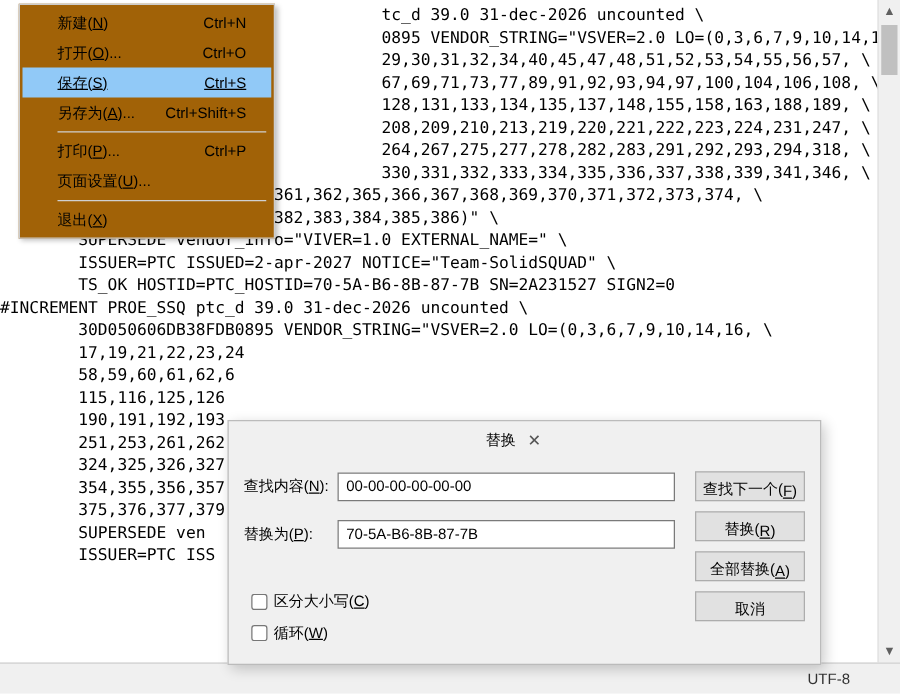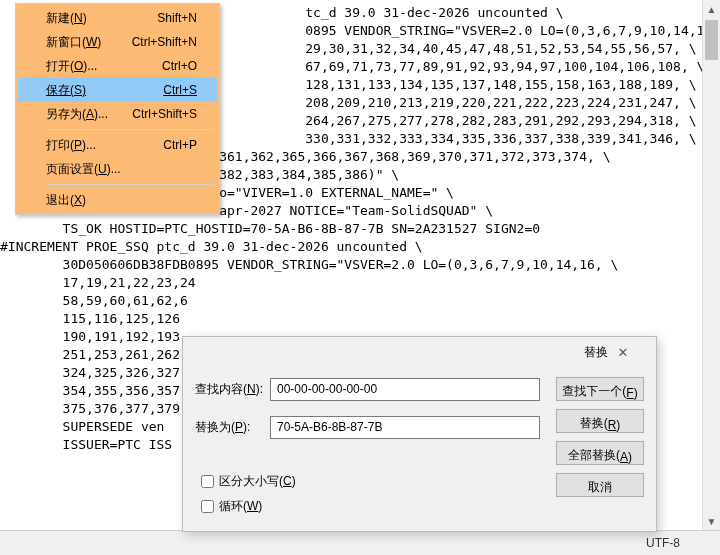"新建(N)" .menu-popup { background: #fdba74 -> #a16207 }
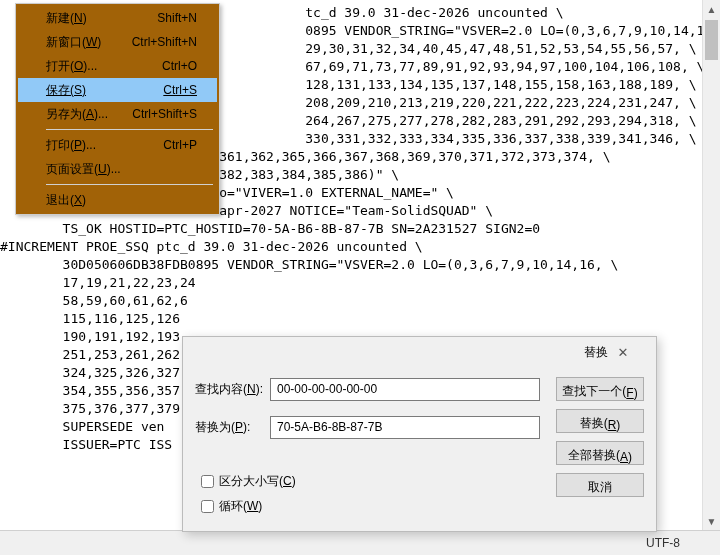"Shift+N" span.shortcut { text: Shift+N -> Ctrl+N }
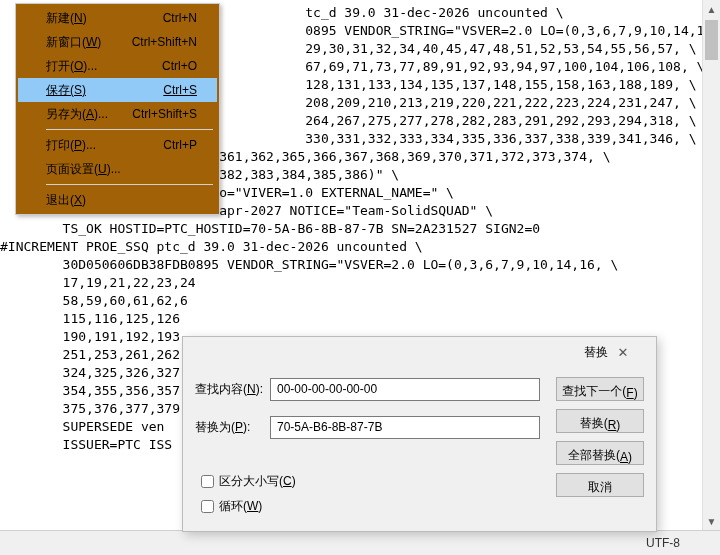"新窗口(W)" div.menu-item { html: <div> <span>新窗口(<u>W</u>)</span> <span>Ctrl+Shift+N</span> </div> -> none }
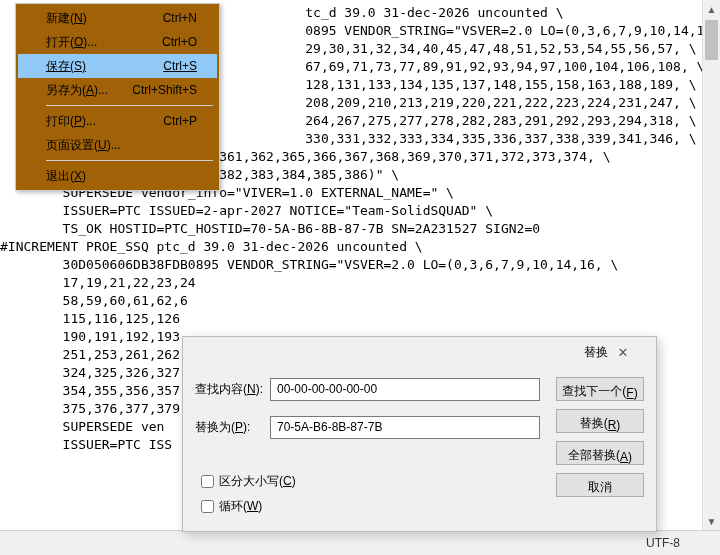"替换" .dialog-title { justify-content: flex-end -> center }
